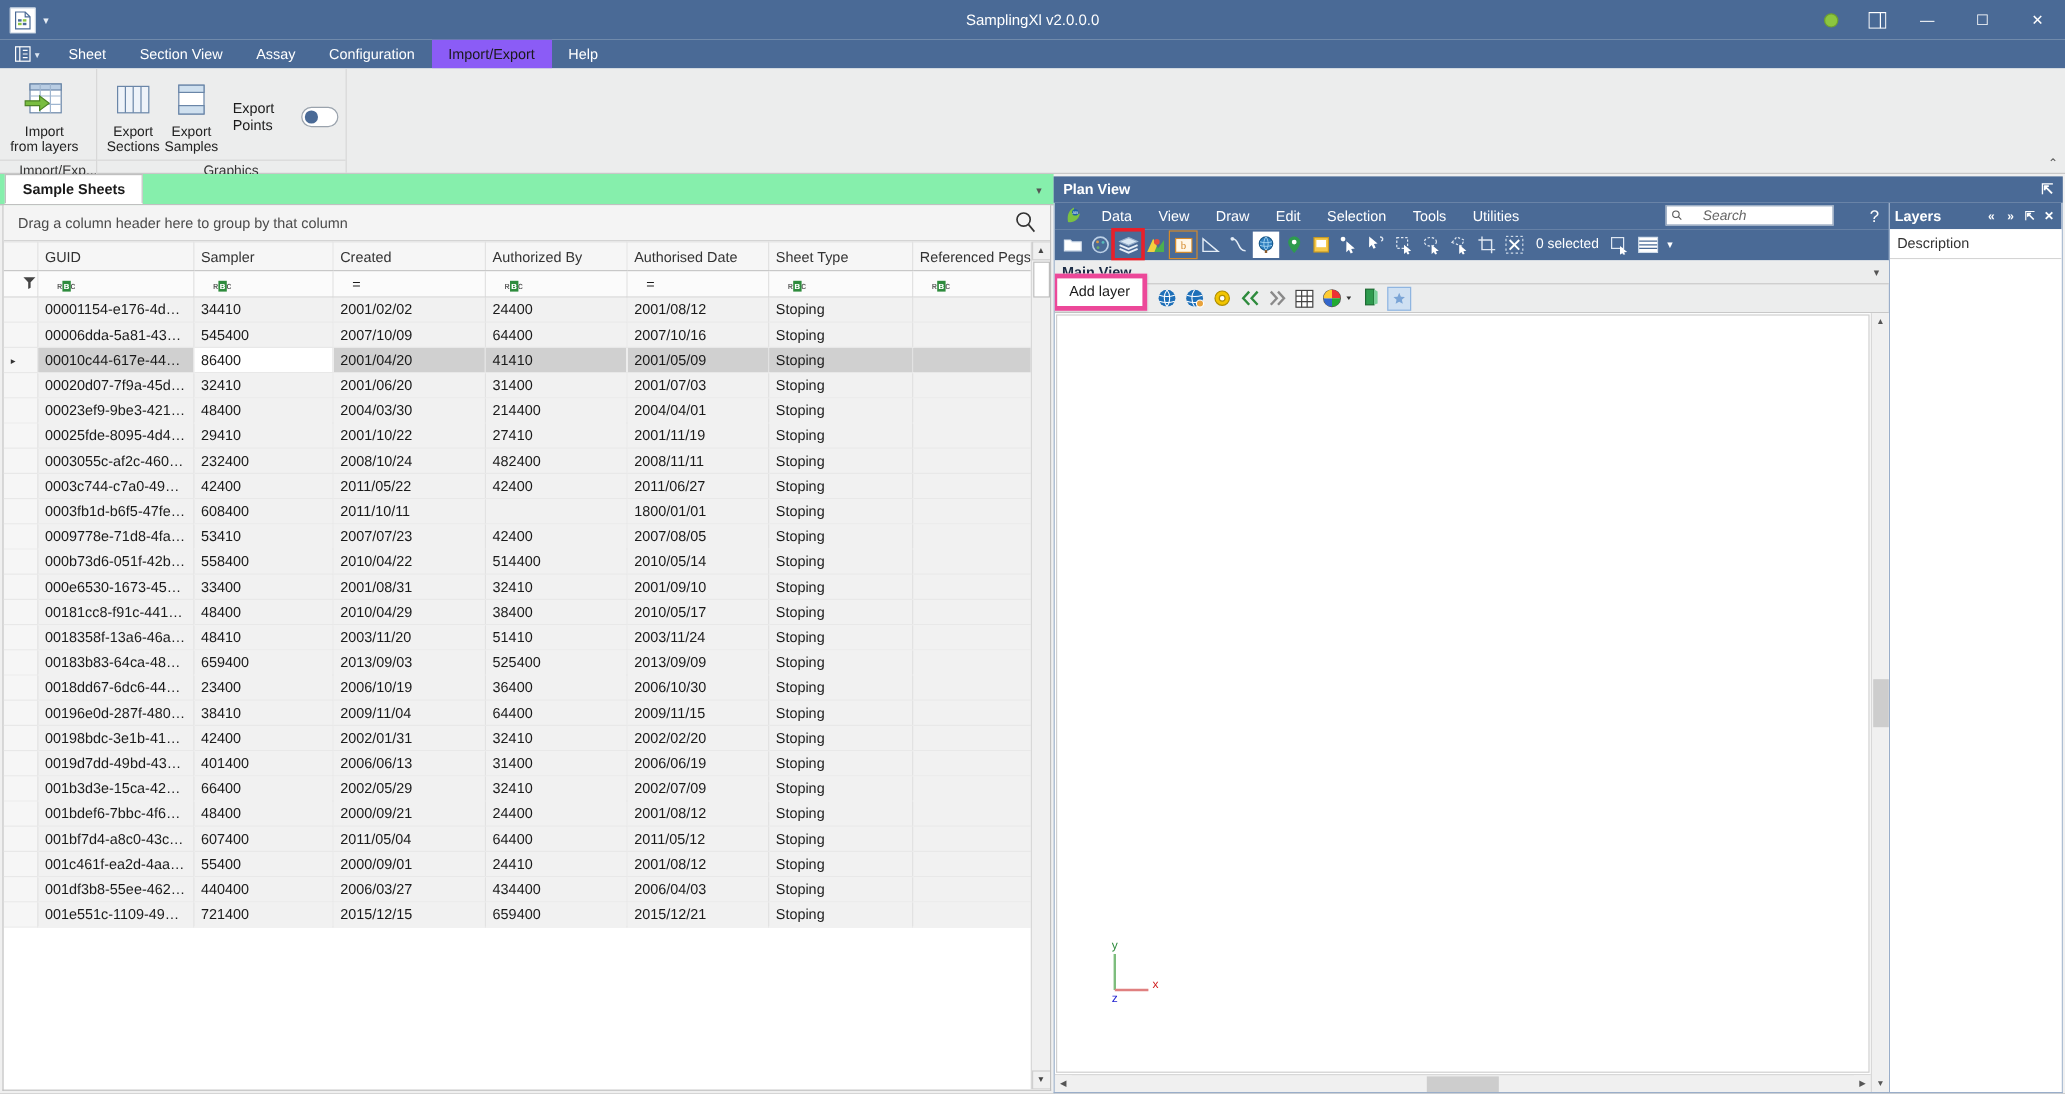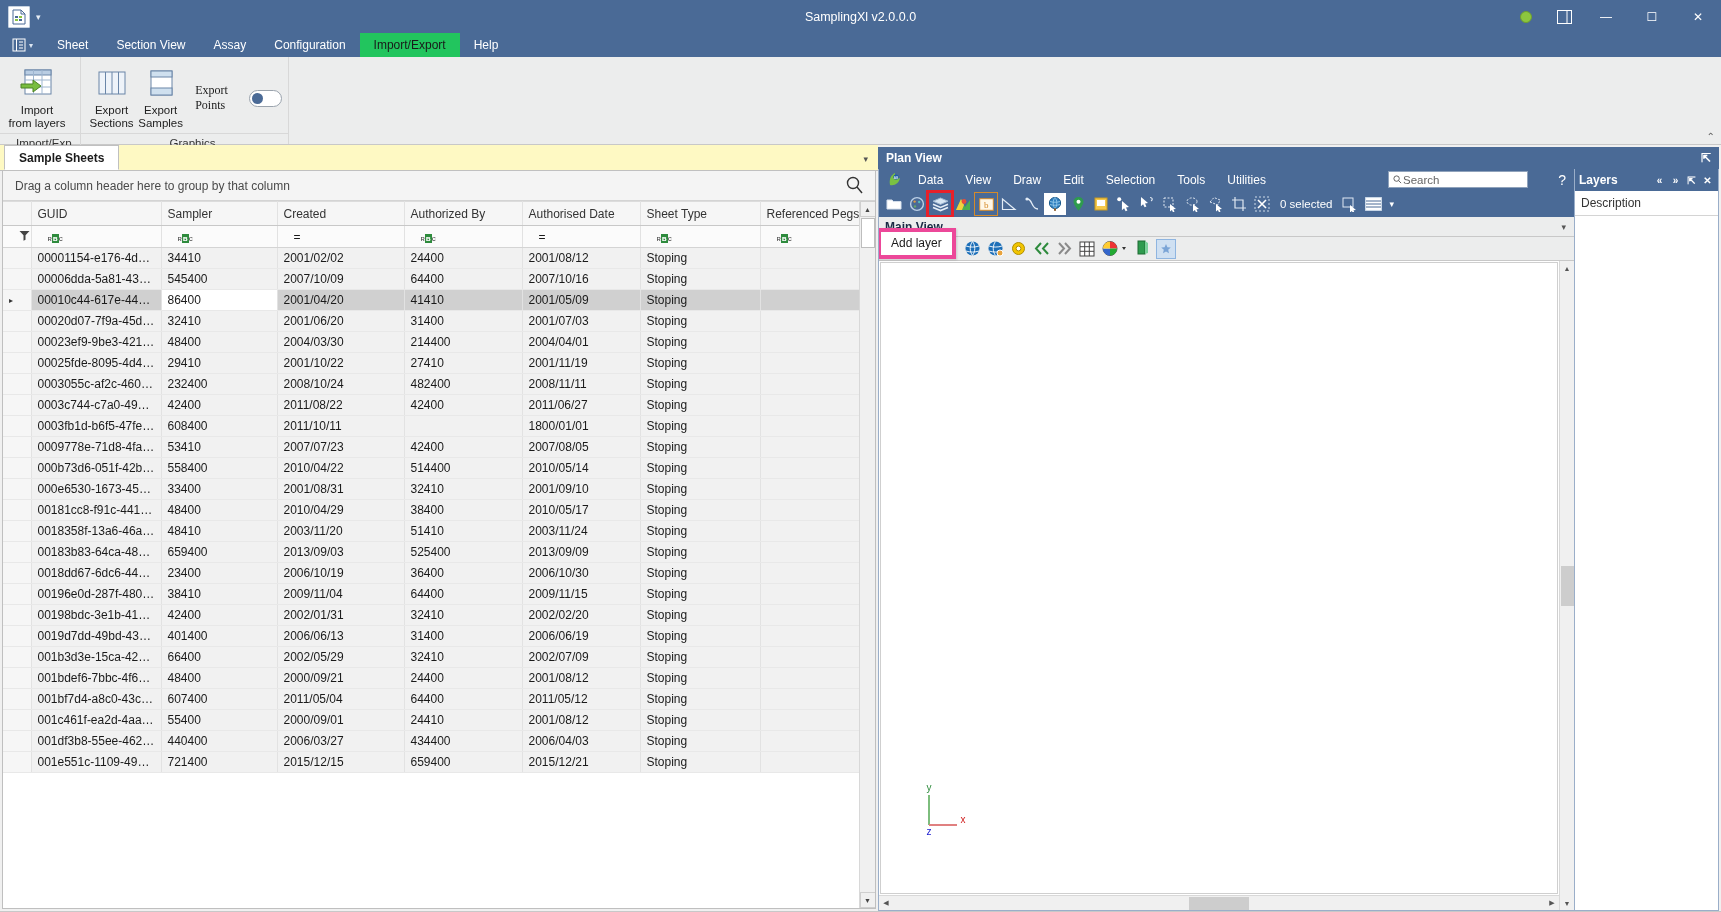"Import/Export" .ribbon-tab.active { background: #22c55e -> #8b5cf6 }
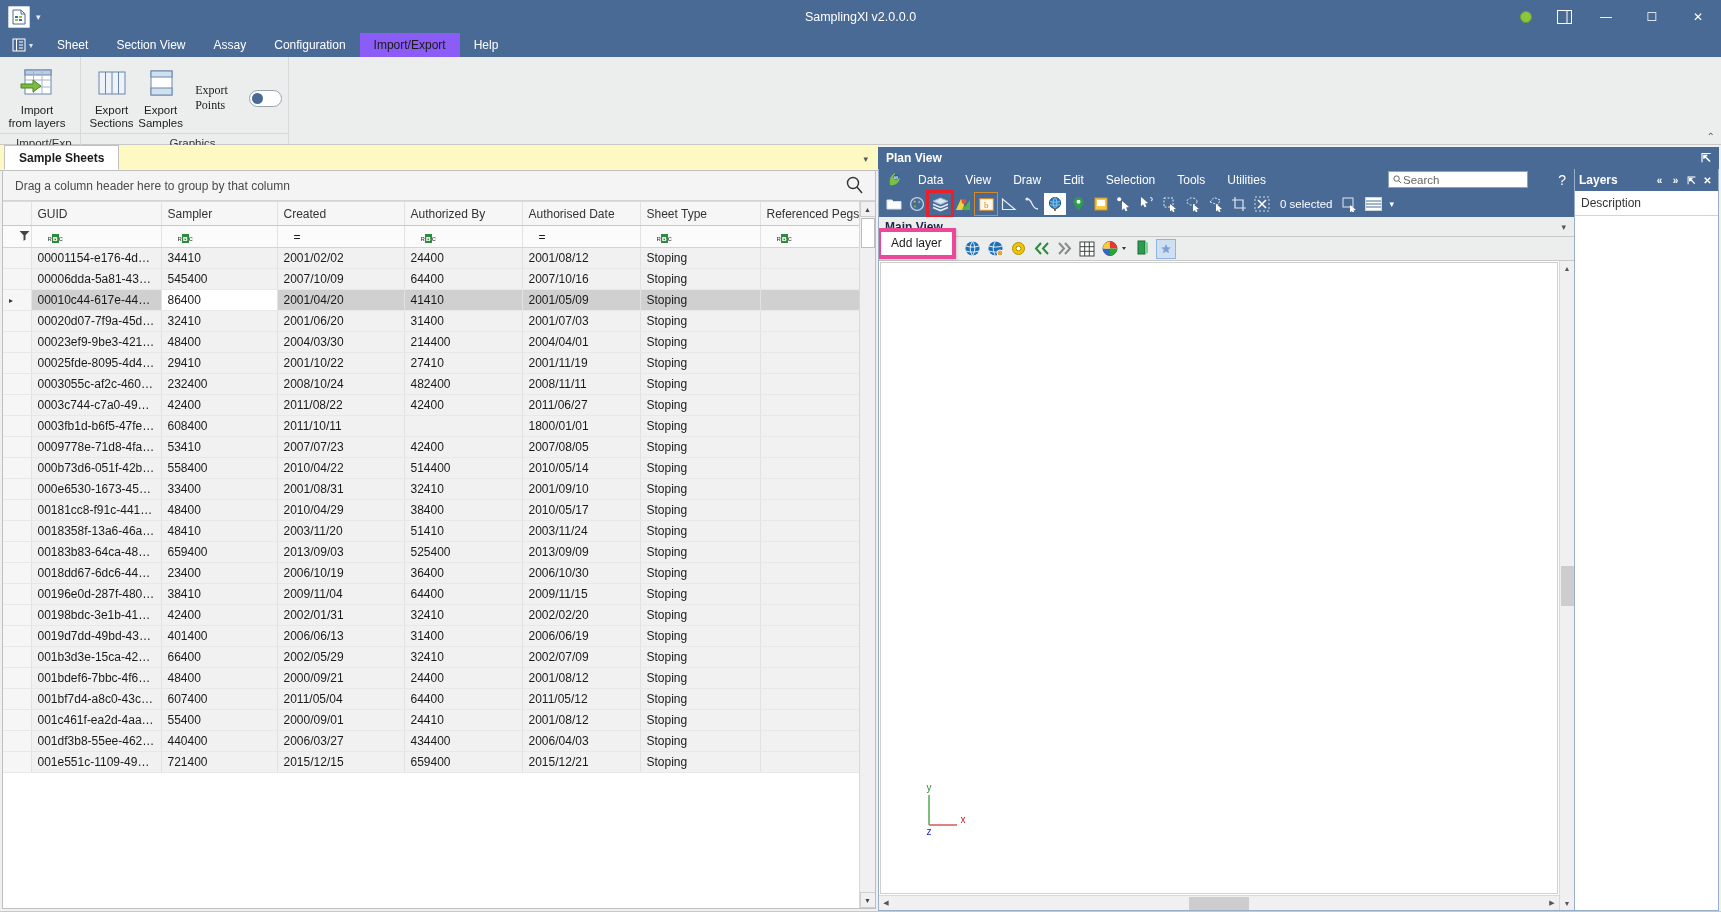"Export Points" .toggle-row { font-family: Liberation Serif, serif -> none }
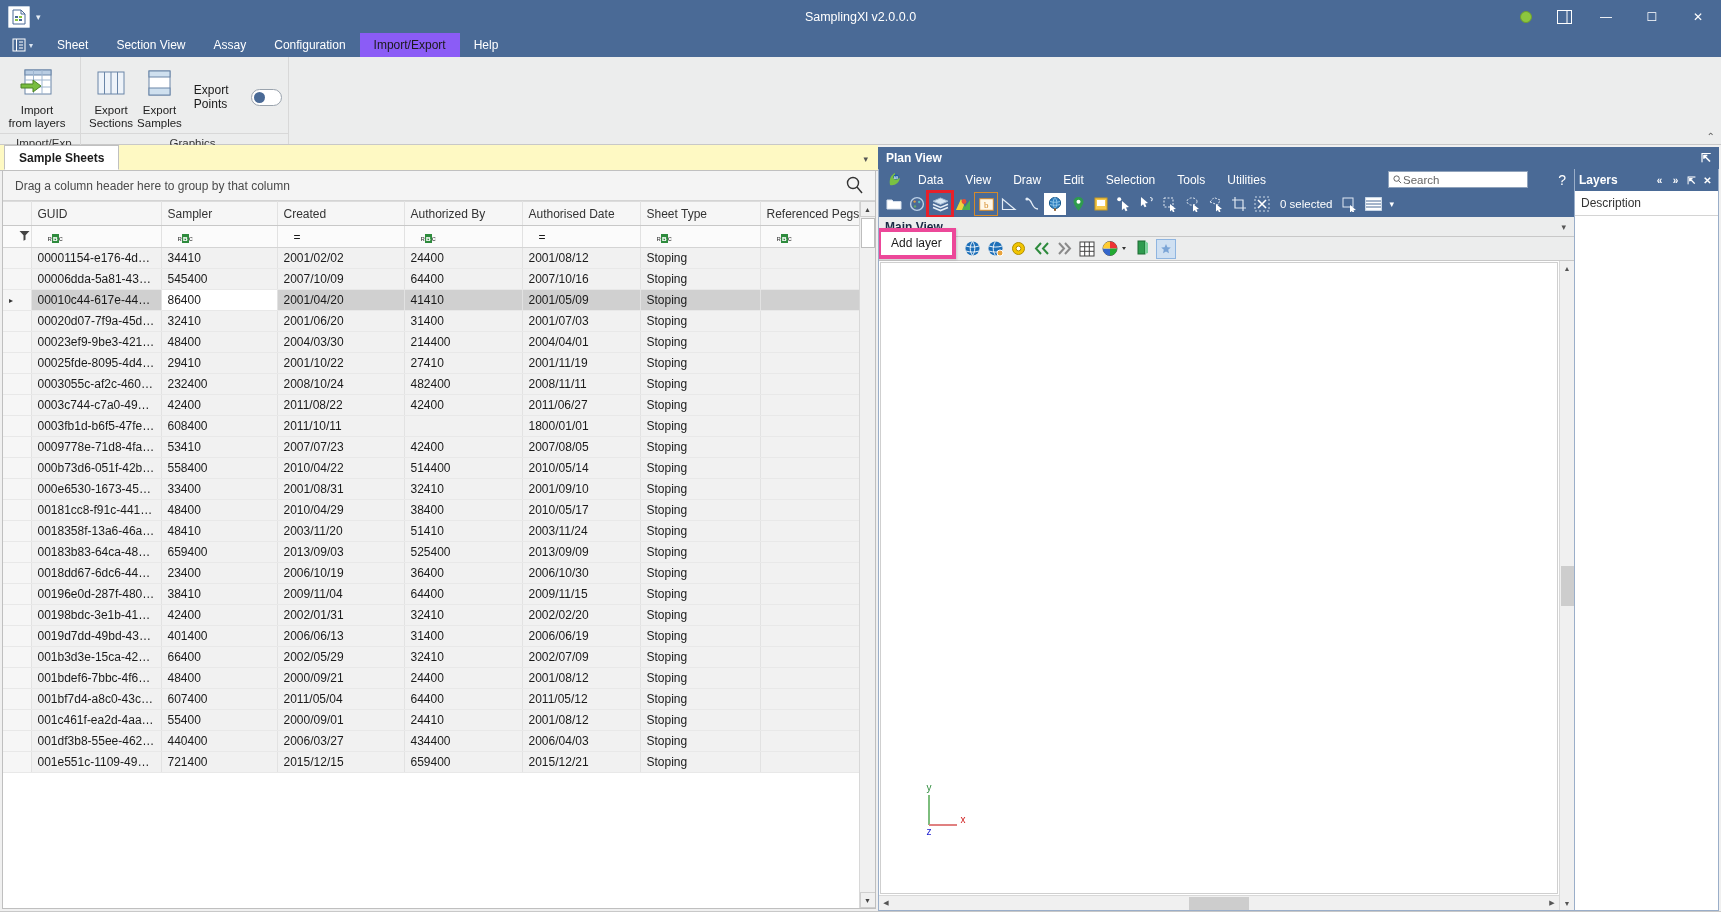"Sample Sheets" .doc-tabs { background: #fef9c3 -> #86efac }
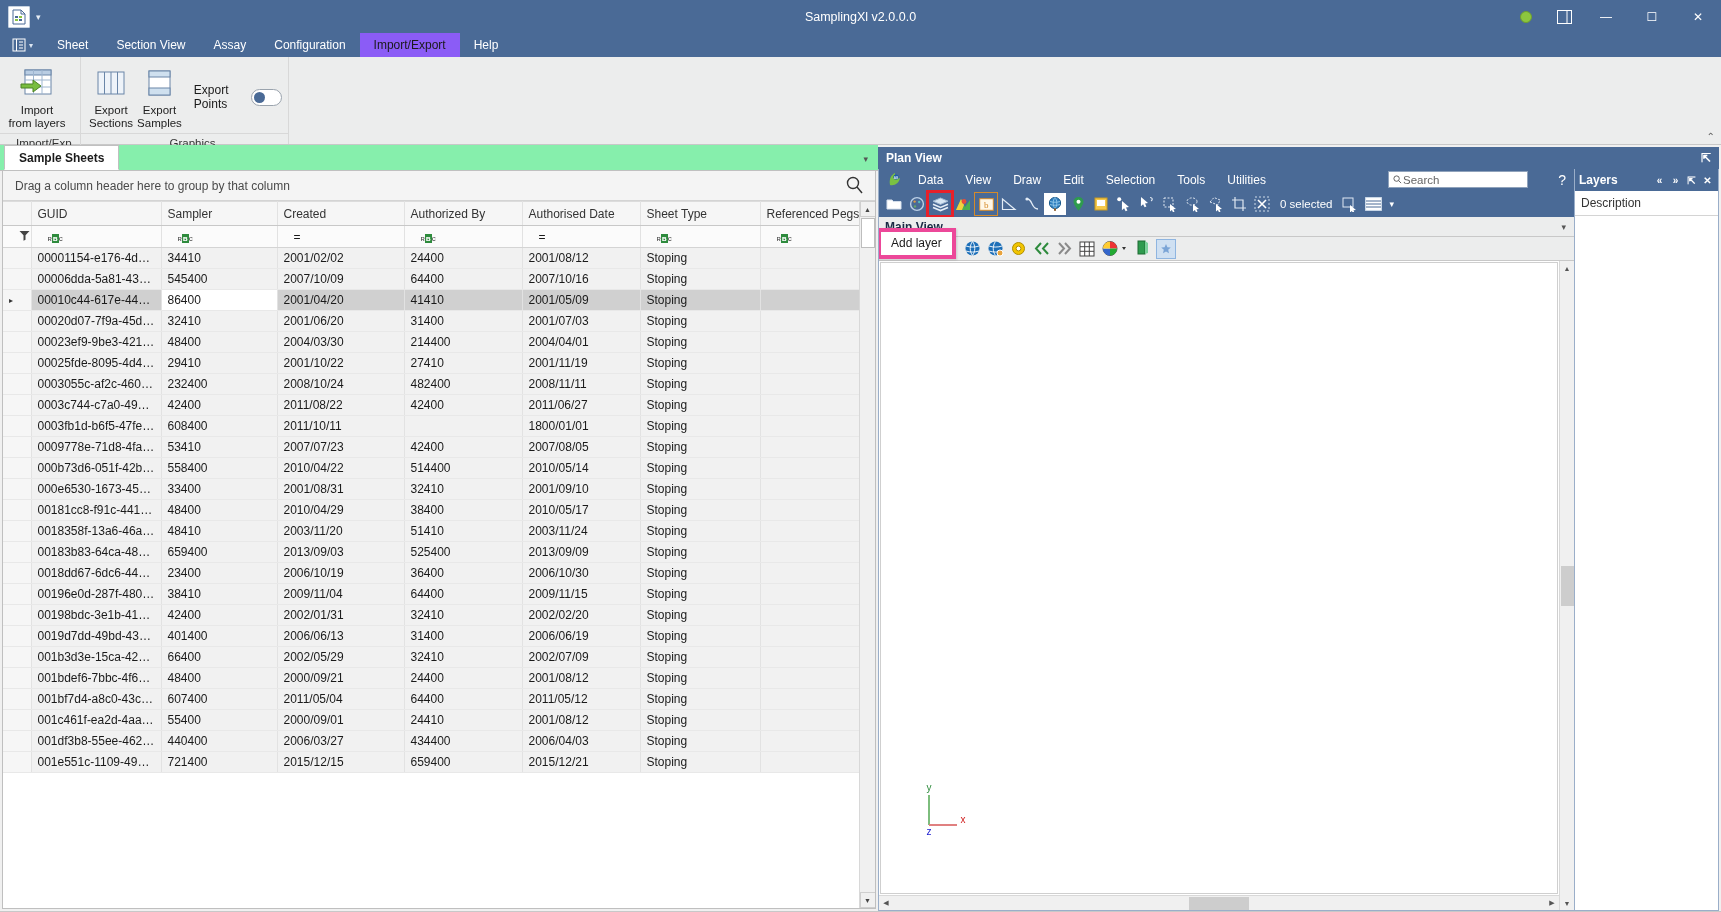"Search" .pv-search { font-style: none -> italic; gap: 1px -> 17px }
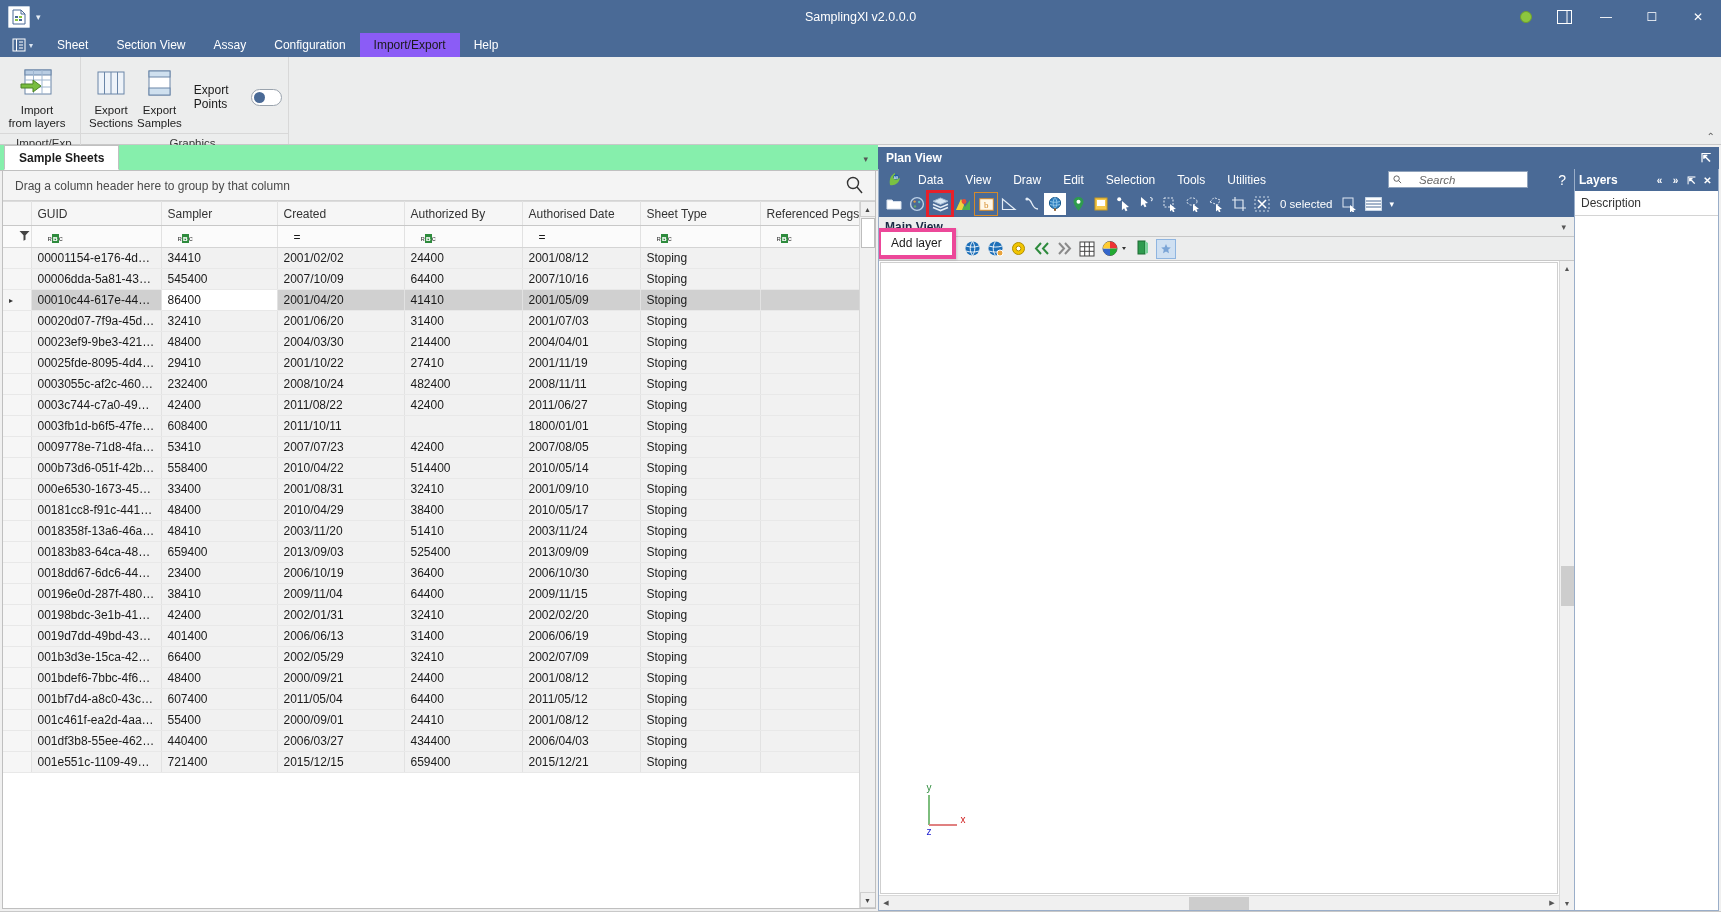"2011/08/22" td { text: 2011/08/22 -> 2011/05/22 }
